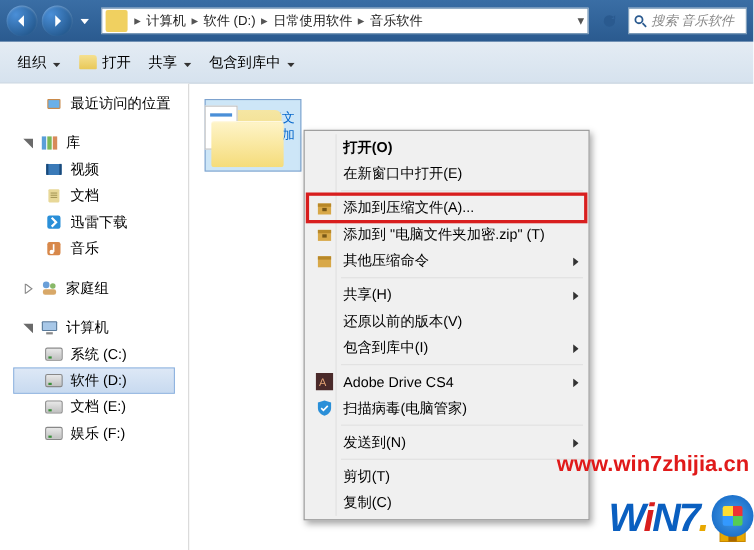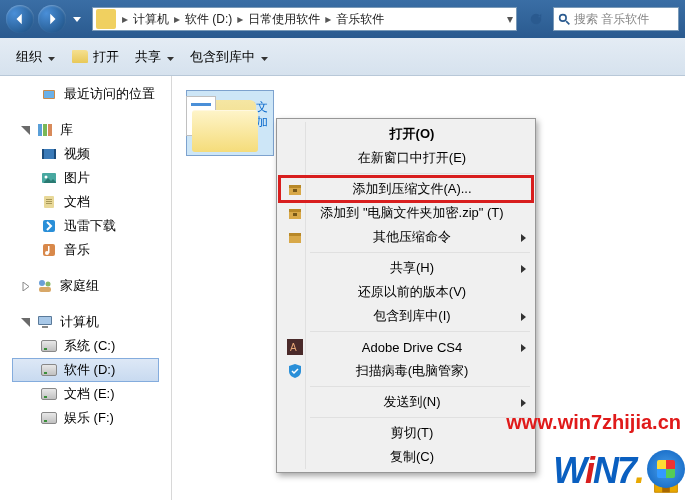"搜索 音乐软件" .search-box { font-style: none -> italic; width: 126px -> 108px }
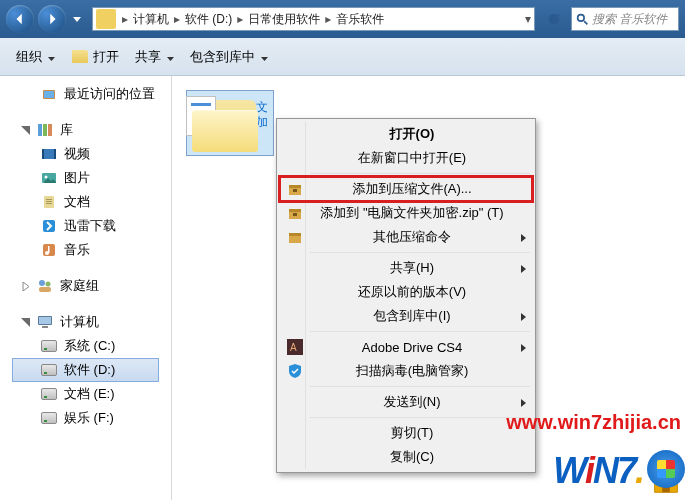"打开(O)" .ctx-row { justify-content: center -> none }
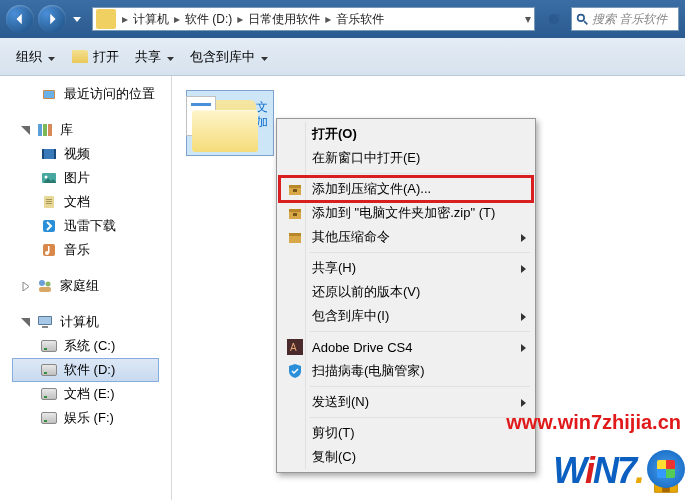"图片" div.side-item { html: <div> <span> <svg> <rect></rect> <circle></circle> <path></path> </svg> </span> <span>图片</span> </div> -> none }
